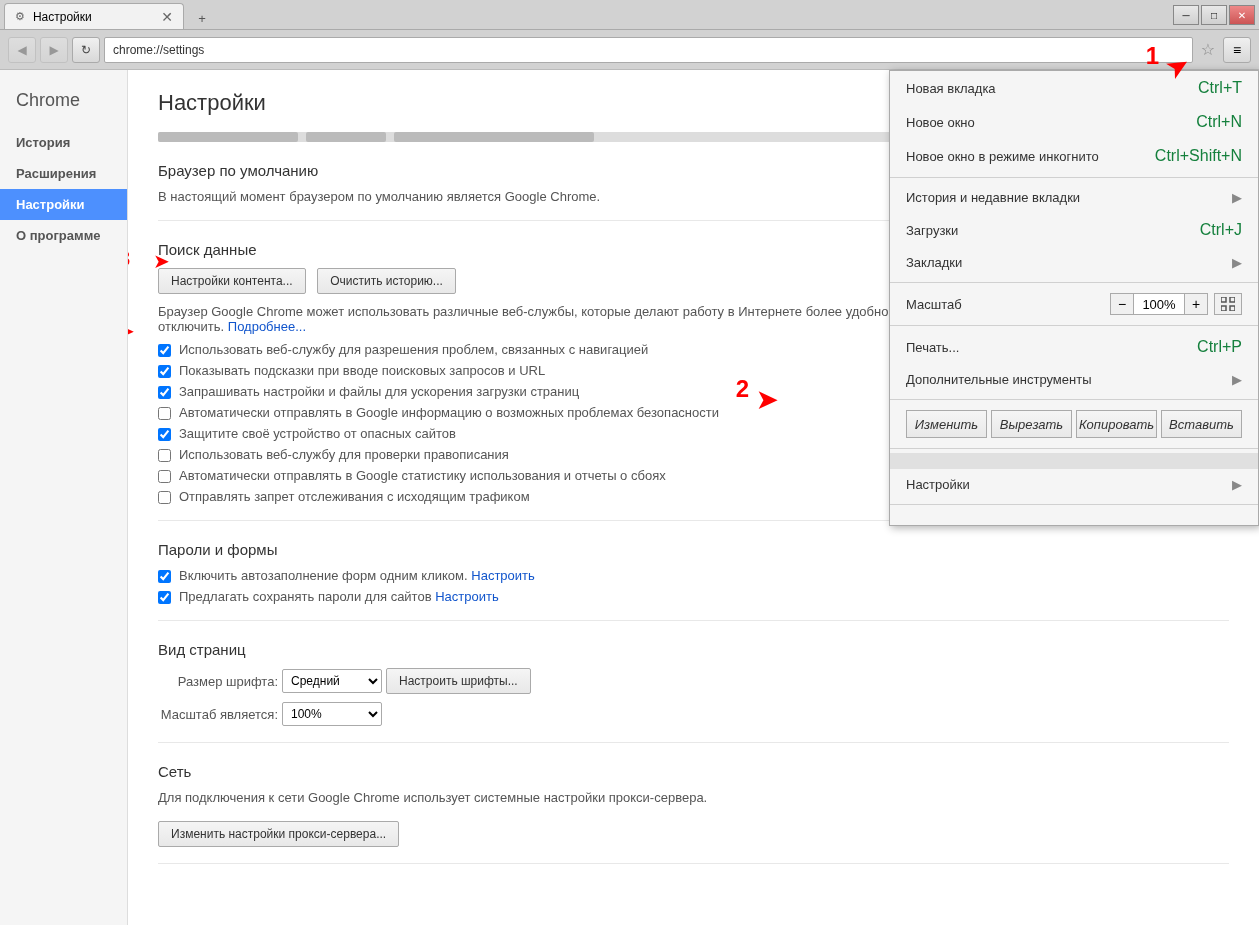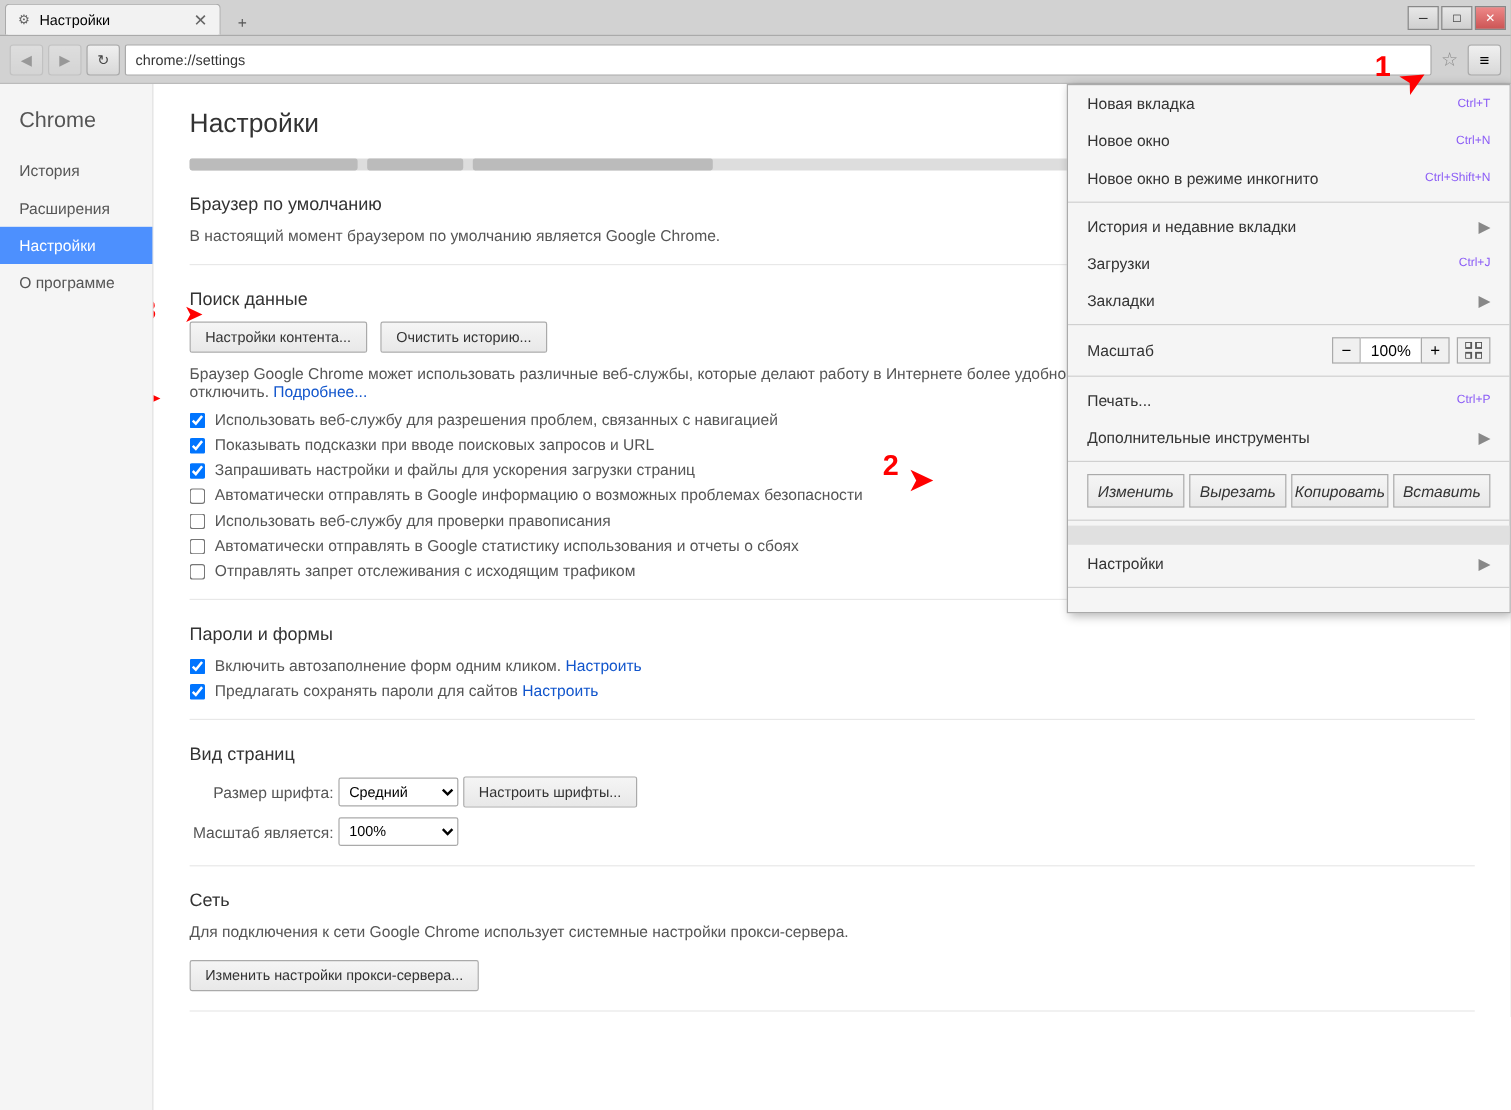"Ctrl+T" .menu-item .shortcut { color: #8b5cf6 -> #15803d; font-size: 10px -> 16px }
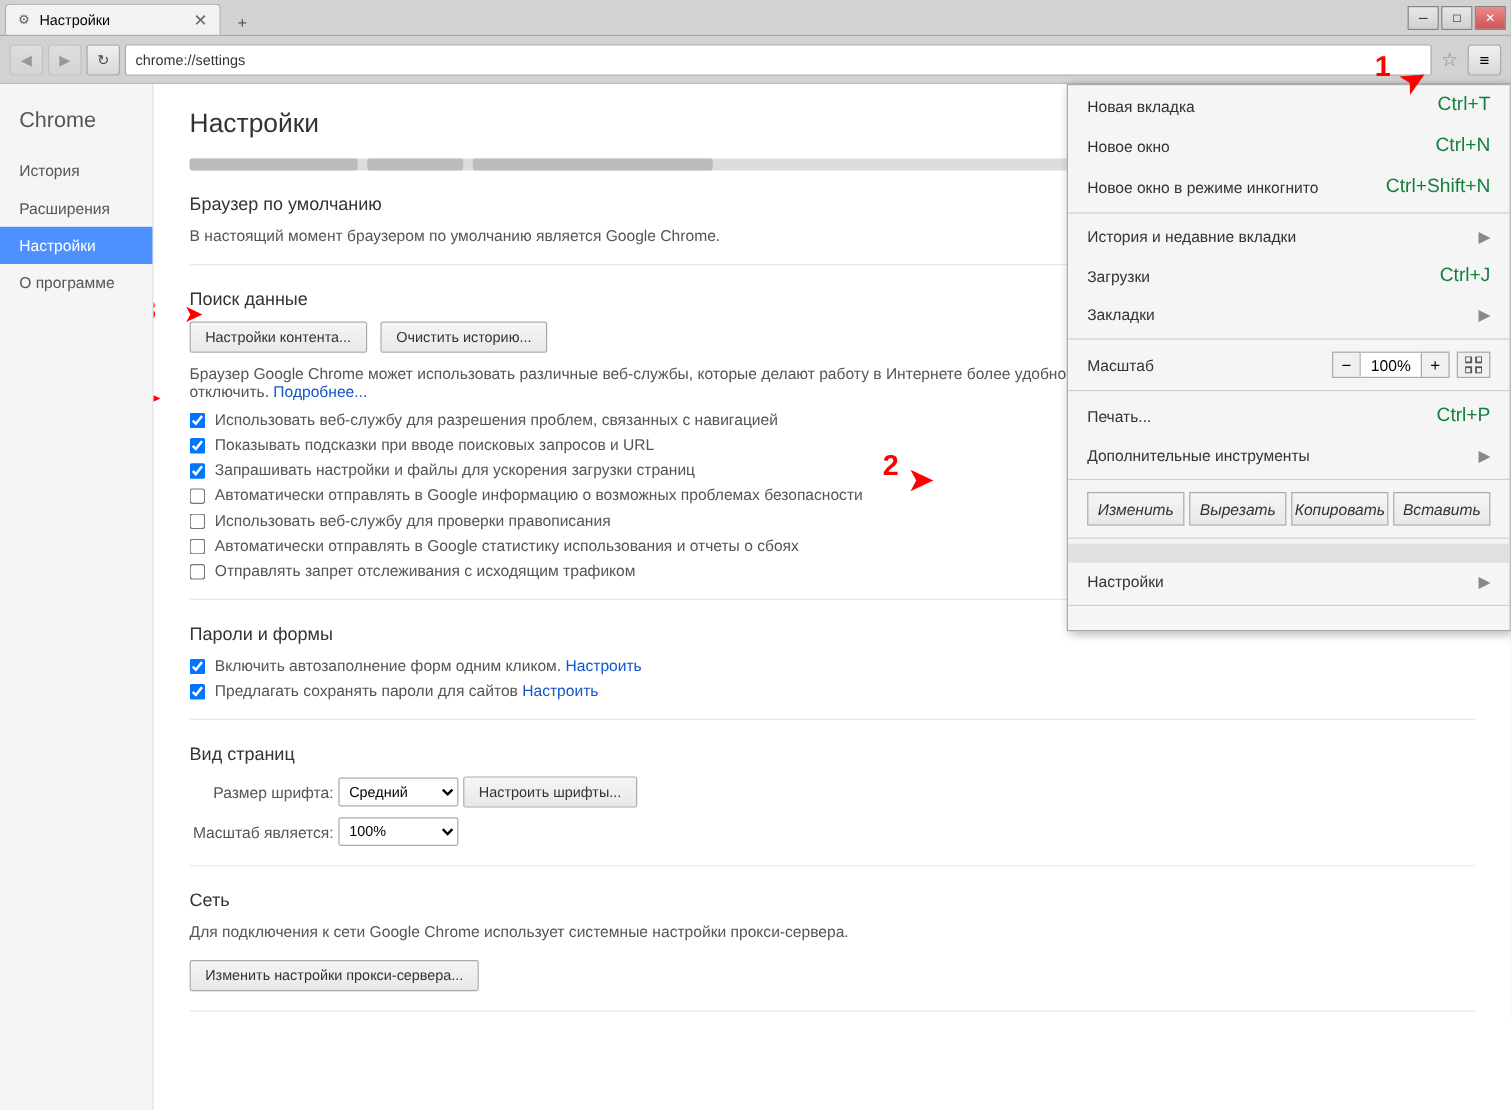"История" .sidebar-item { font-weight: none -> bold }
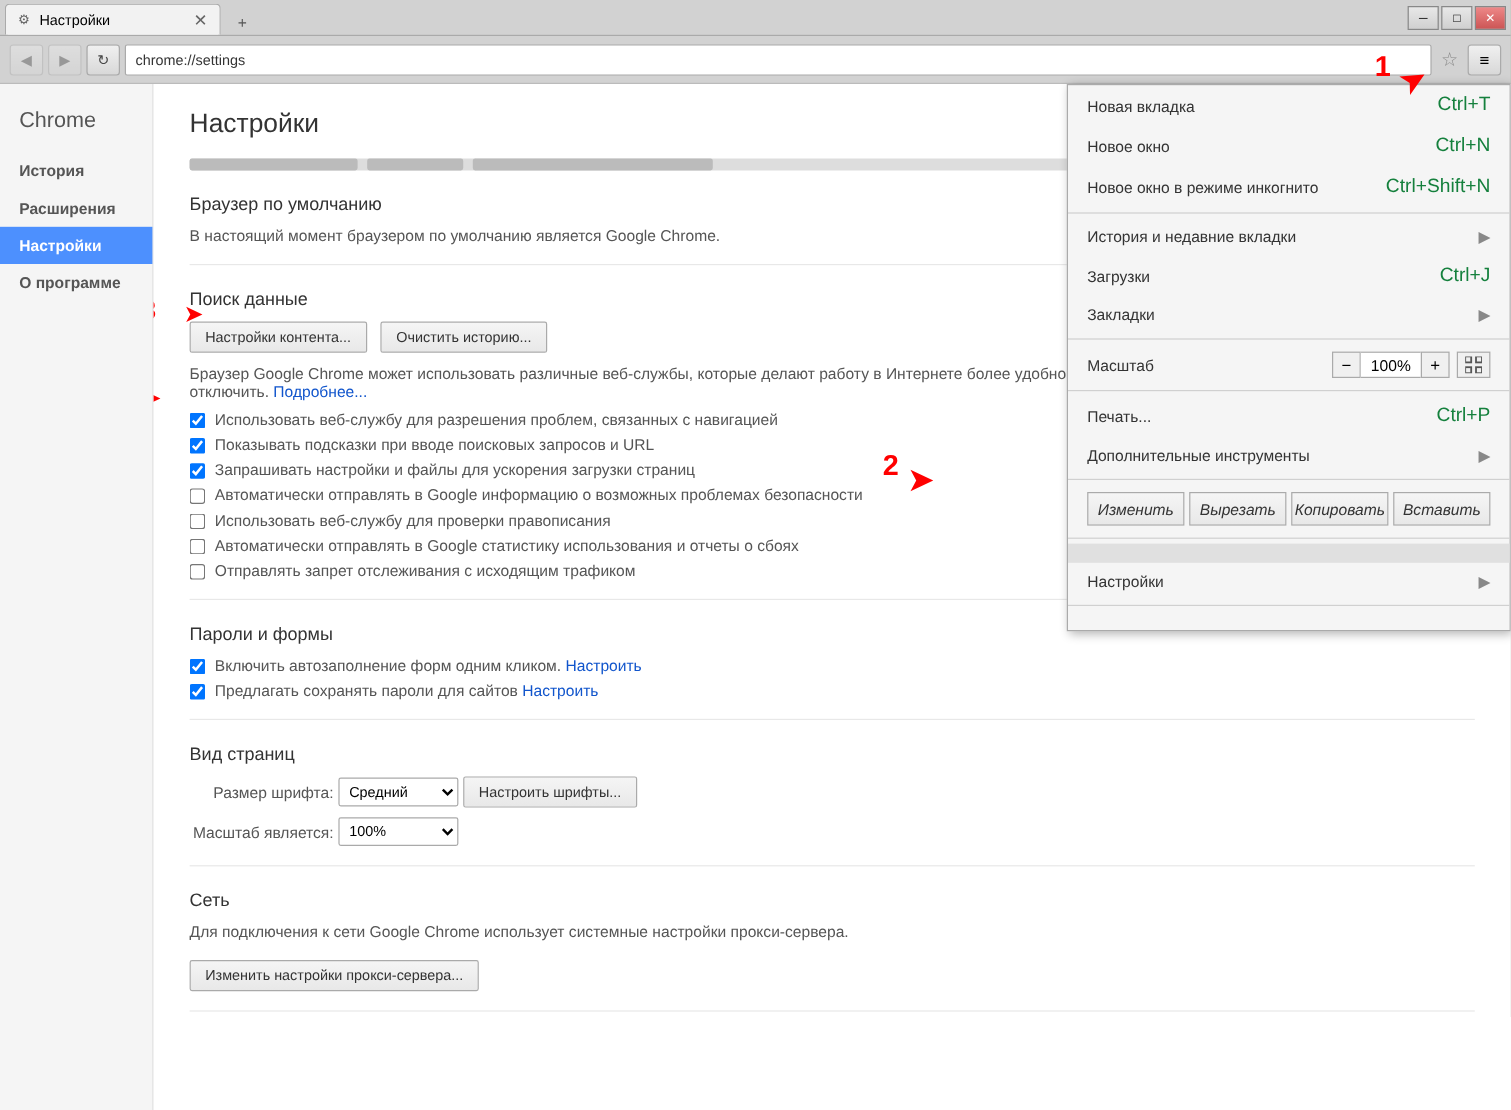"Защитите своё устройство от опасных" div.checkbox-row { html: none -> <div> <input> <span>Защитите своё устройство от опасных сайтов</span> </div> }
